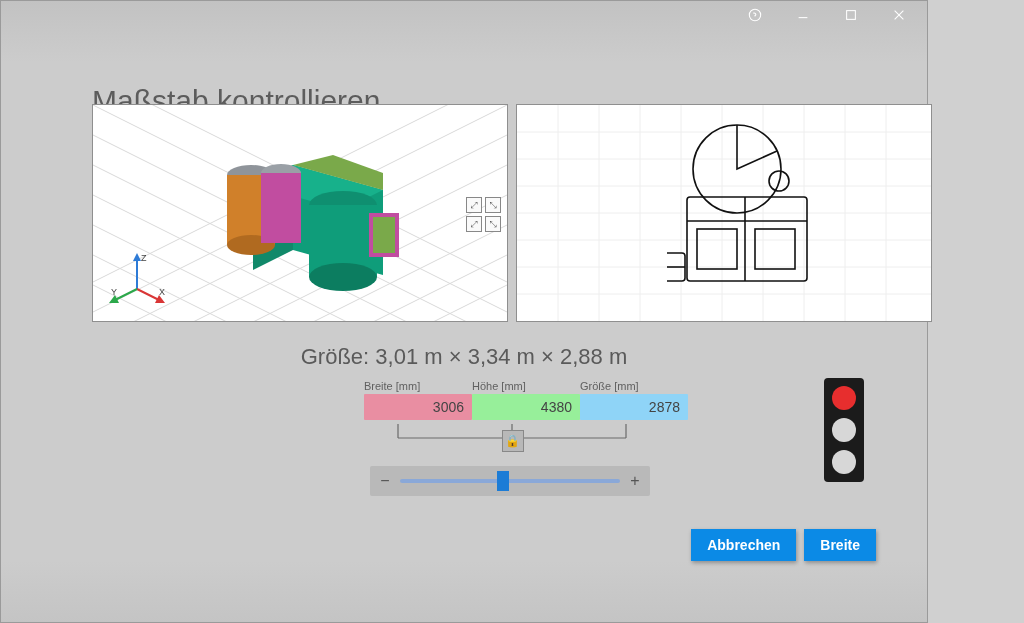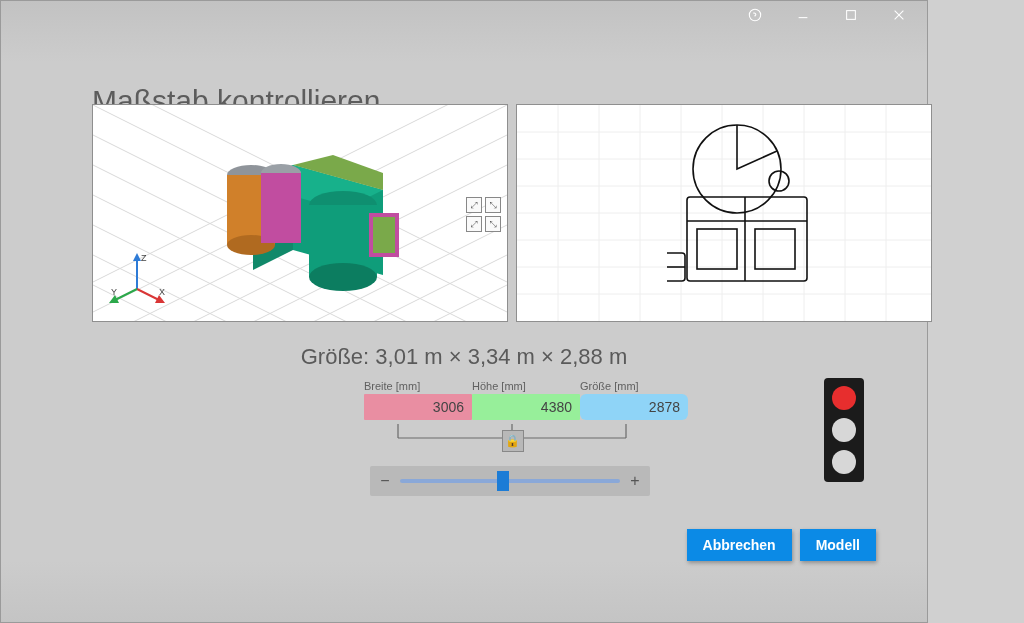"2878" .dim-hoehe { border-radius: 6px -> none }
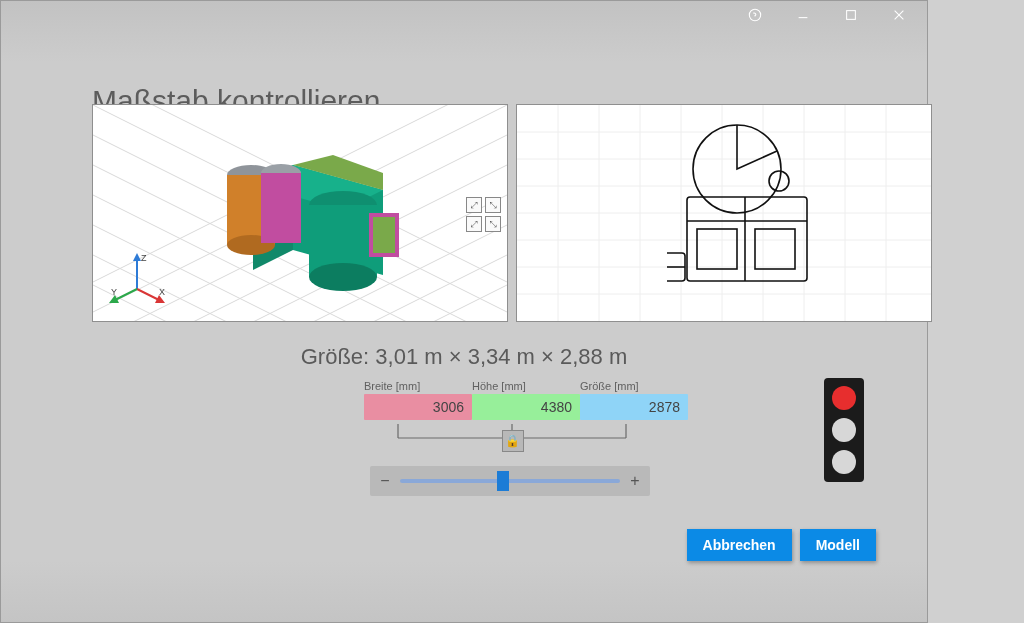"Modell" div.btn { text: Modell -> Breite }
